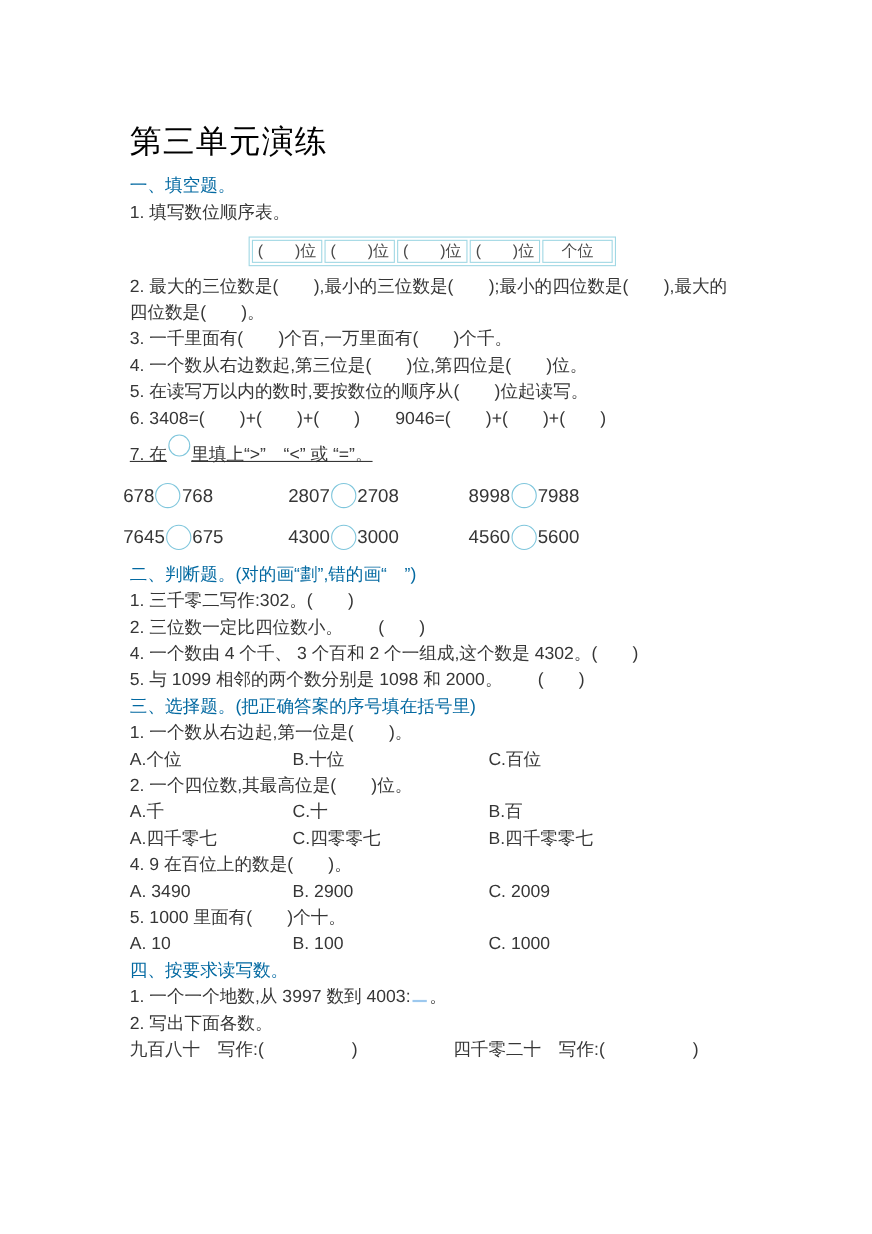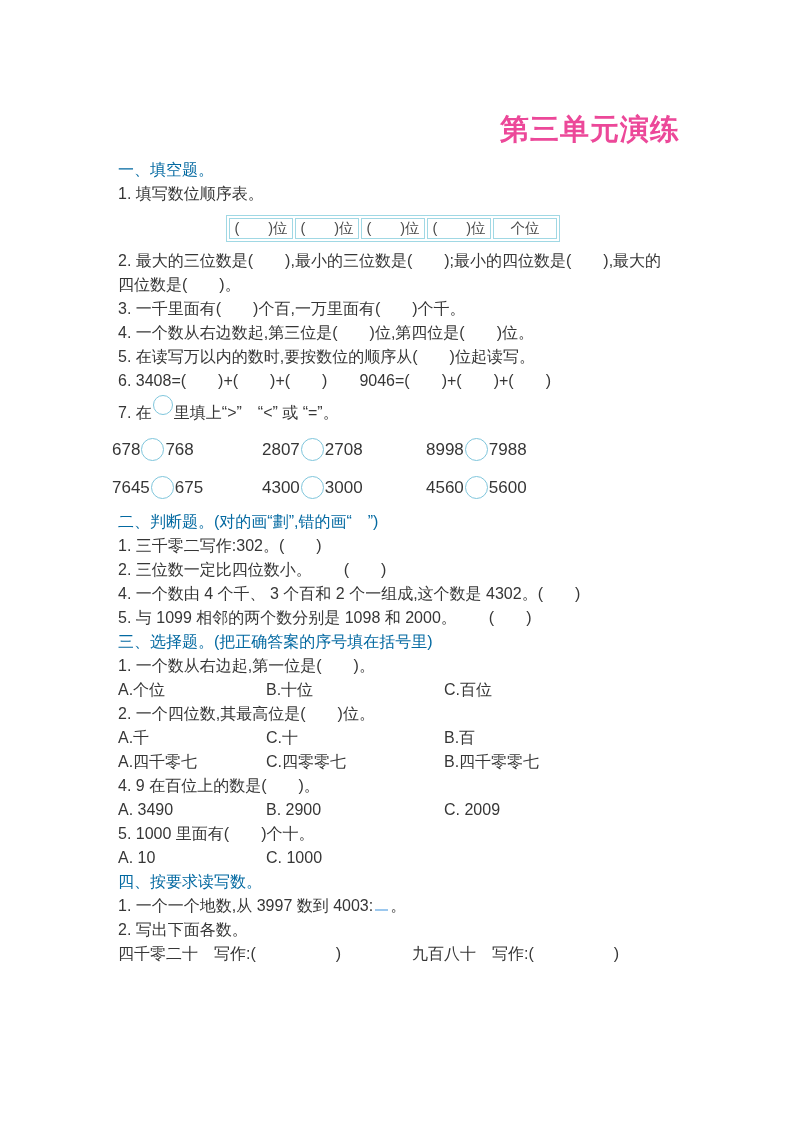"第三单元演练" .title { color: #ec4899 -> #000000; font-weight: bold -> normal; text-align: right -> left }
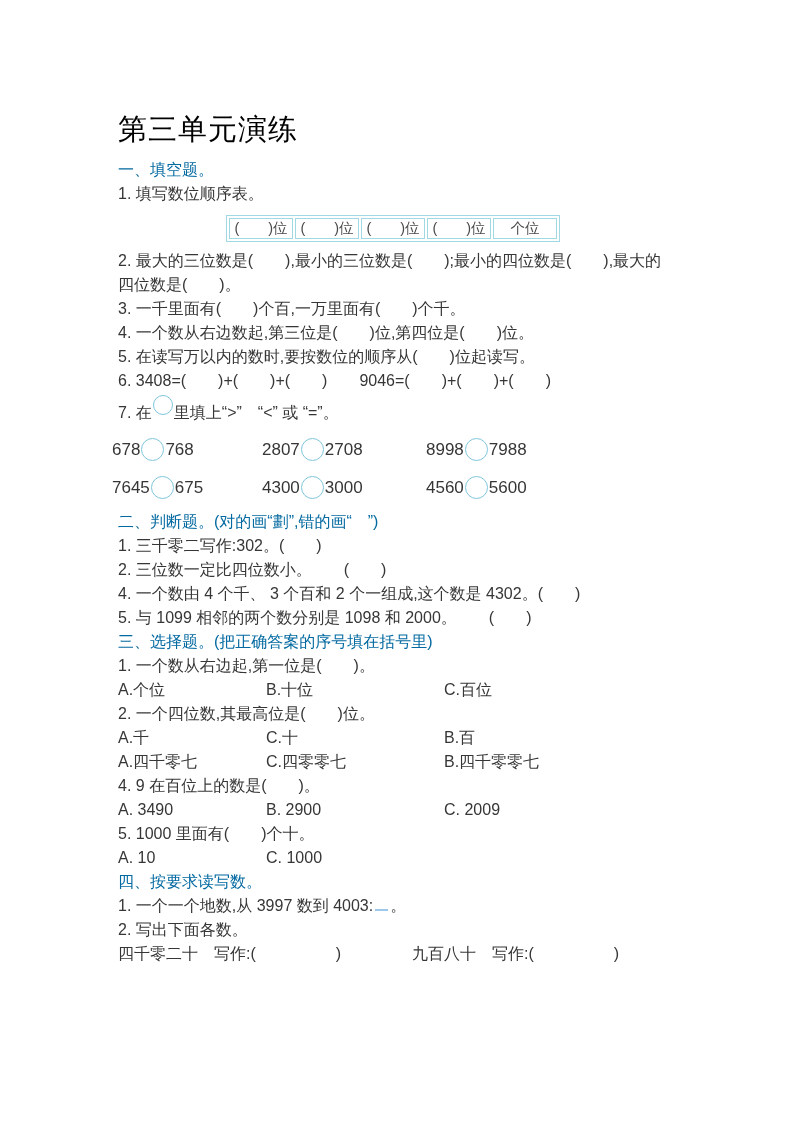"7. 在 里填上“>” “<” 或" .q7line { text-decoration: none -> underline }
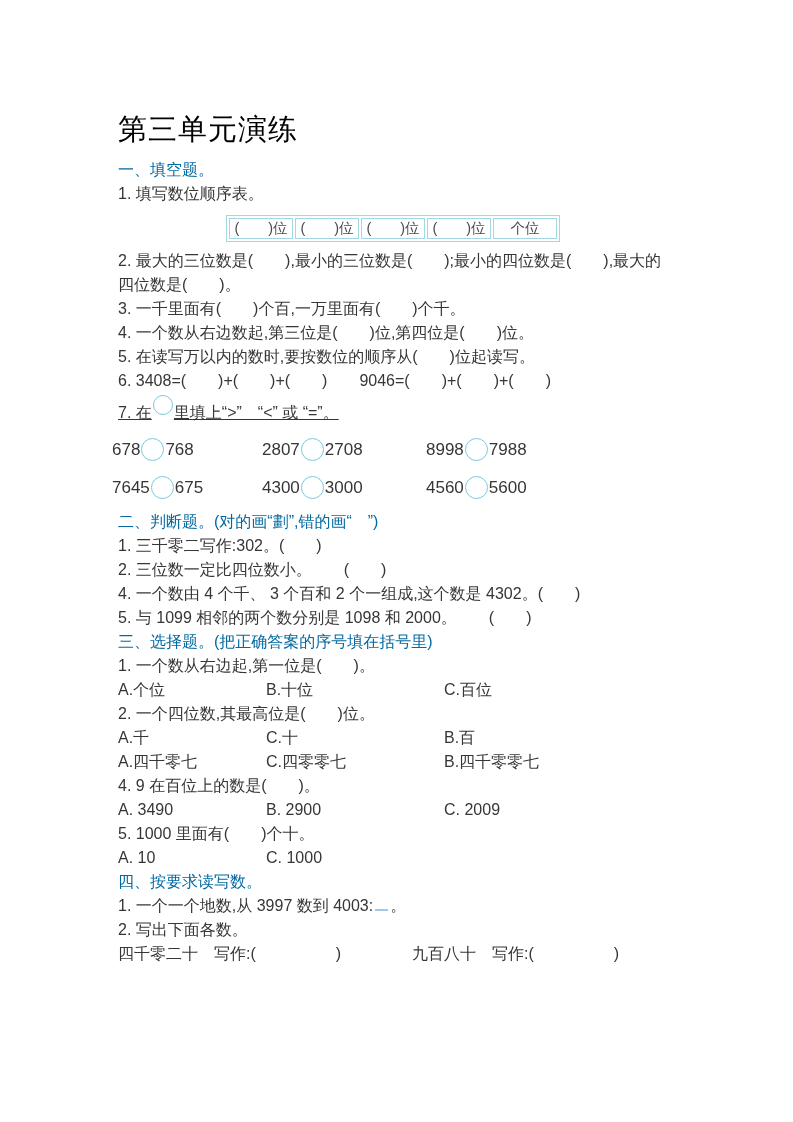"B. 100" span { html: none -> <span>B. 100</span> }
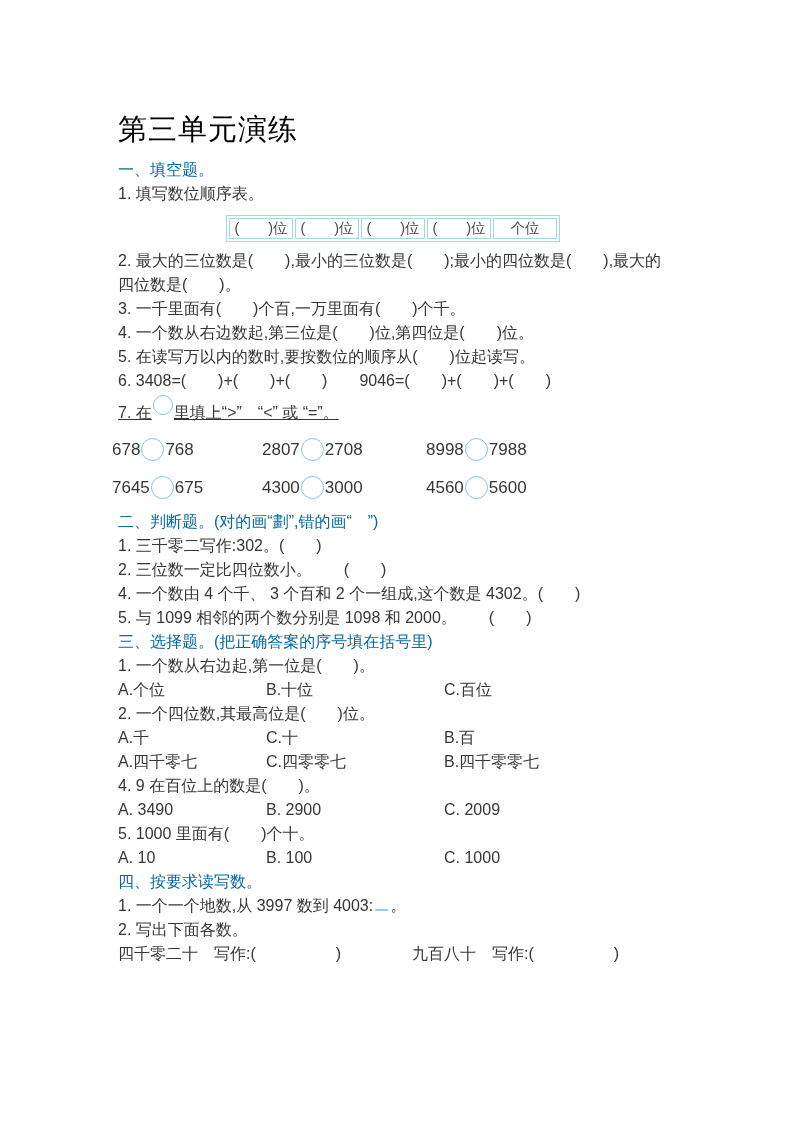"四千零二十 写作:( )" span { order: before "九百八十 写作:( )" -> after "九百八十 写作:( )" }
